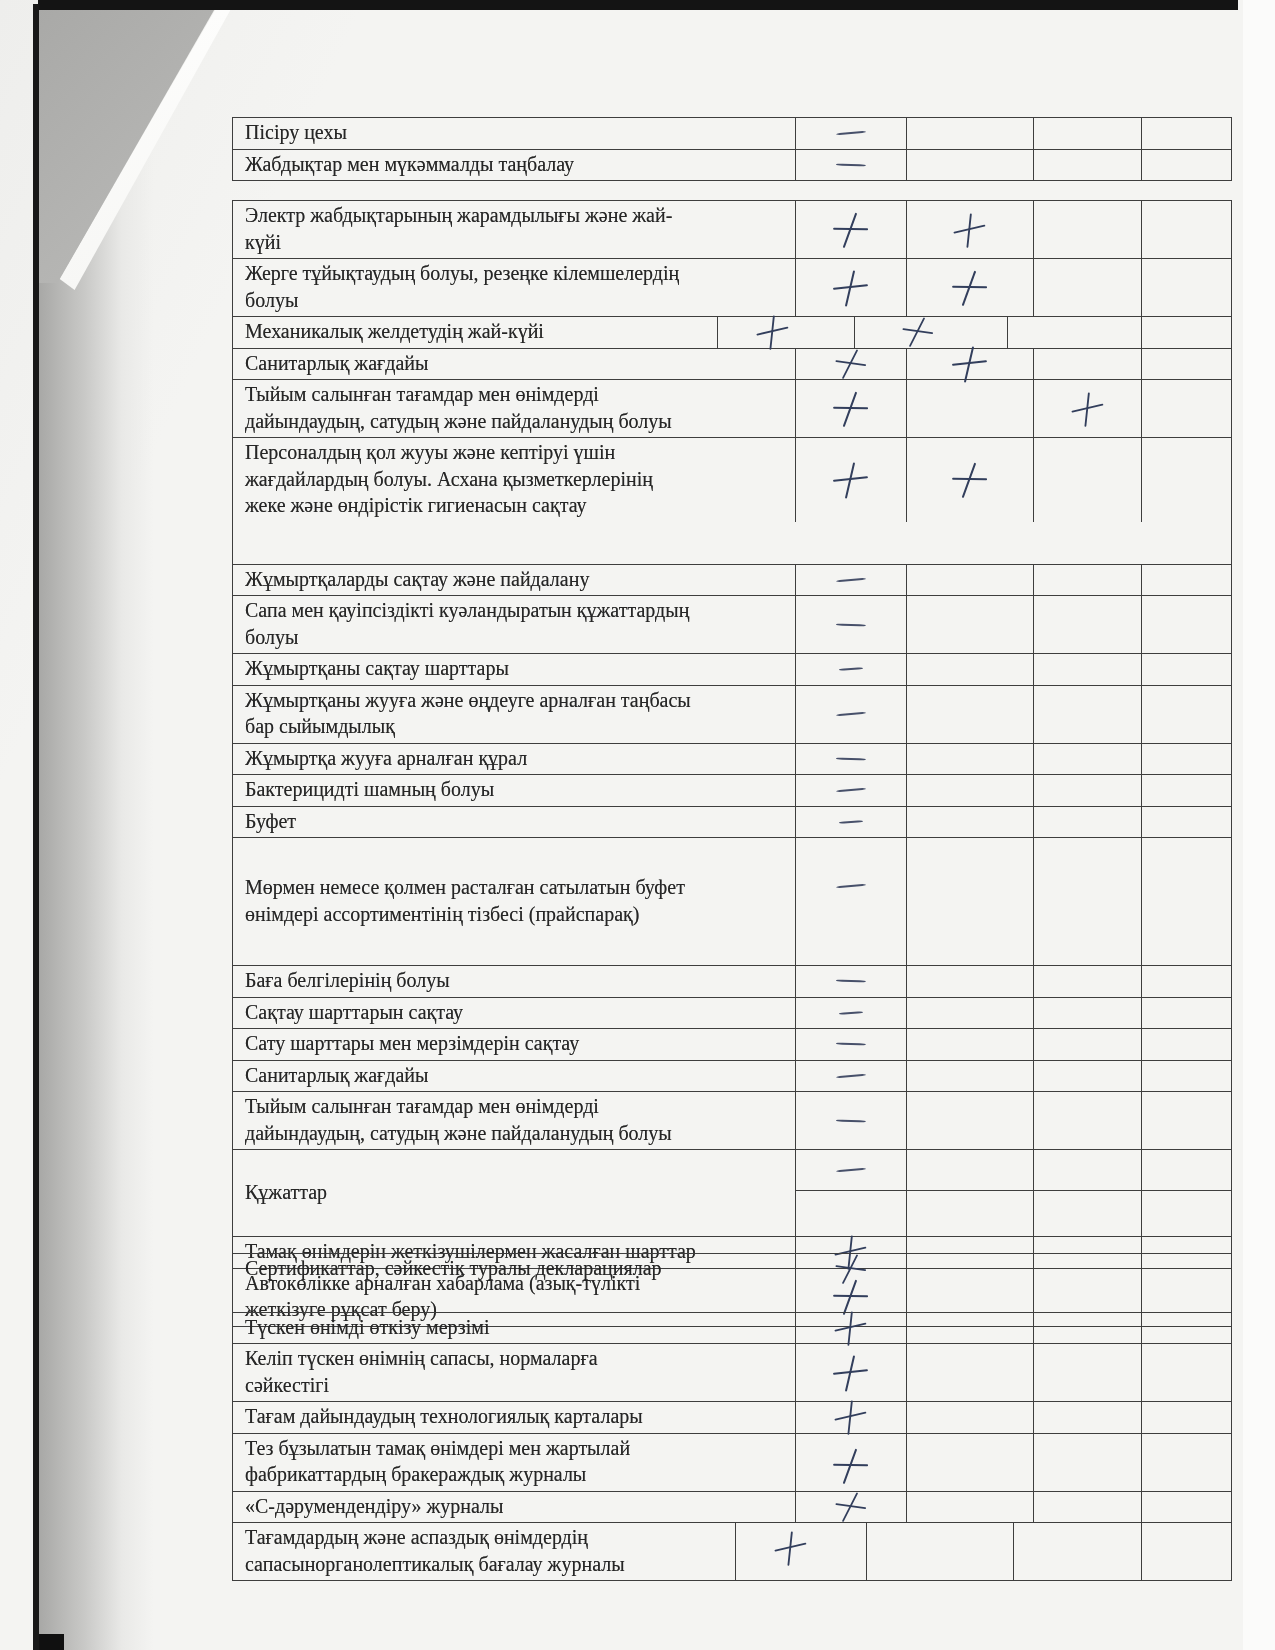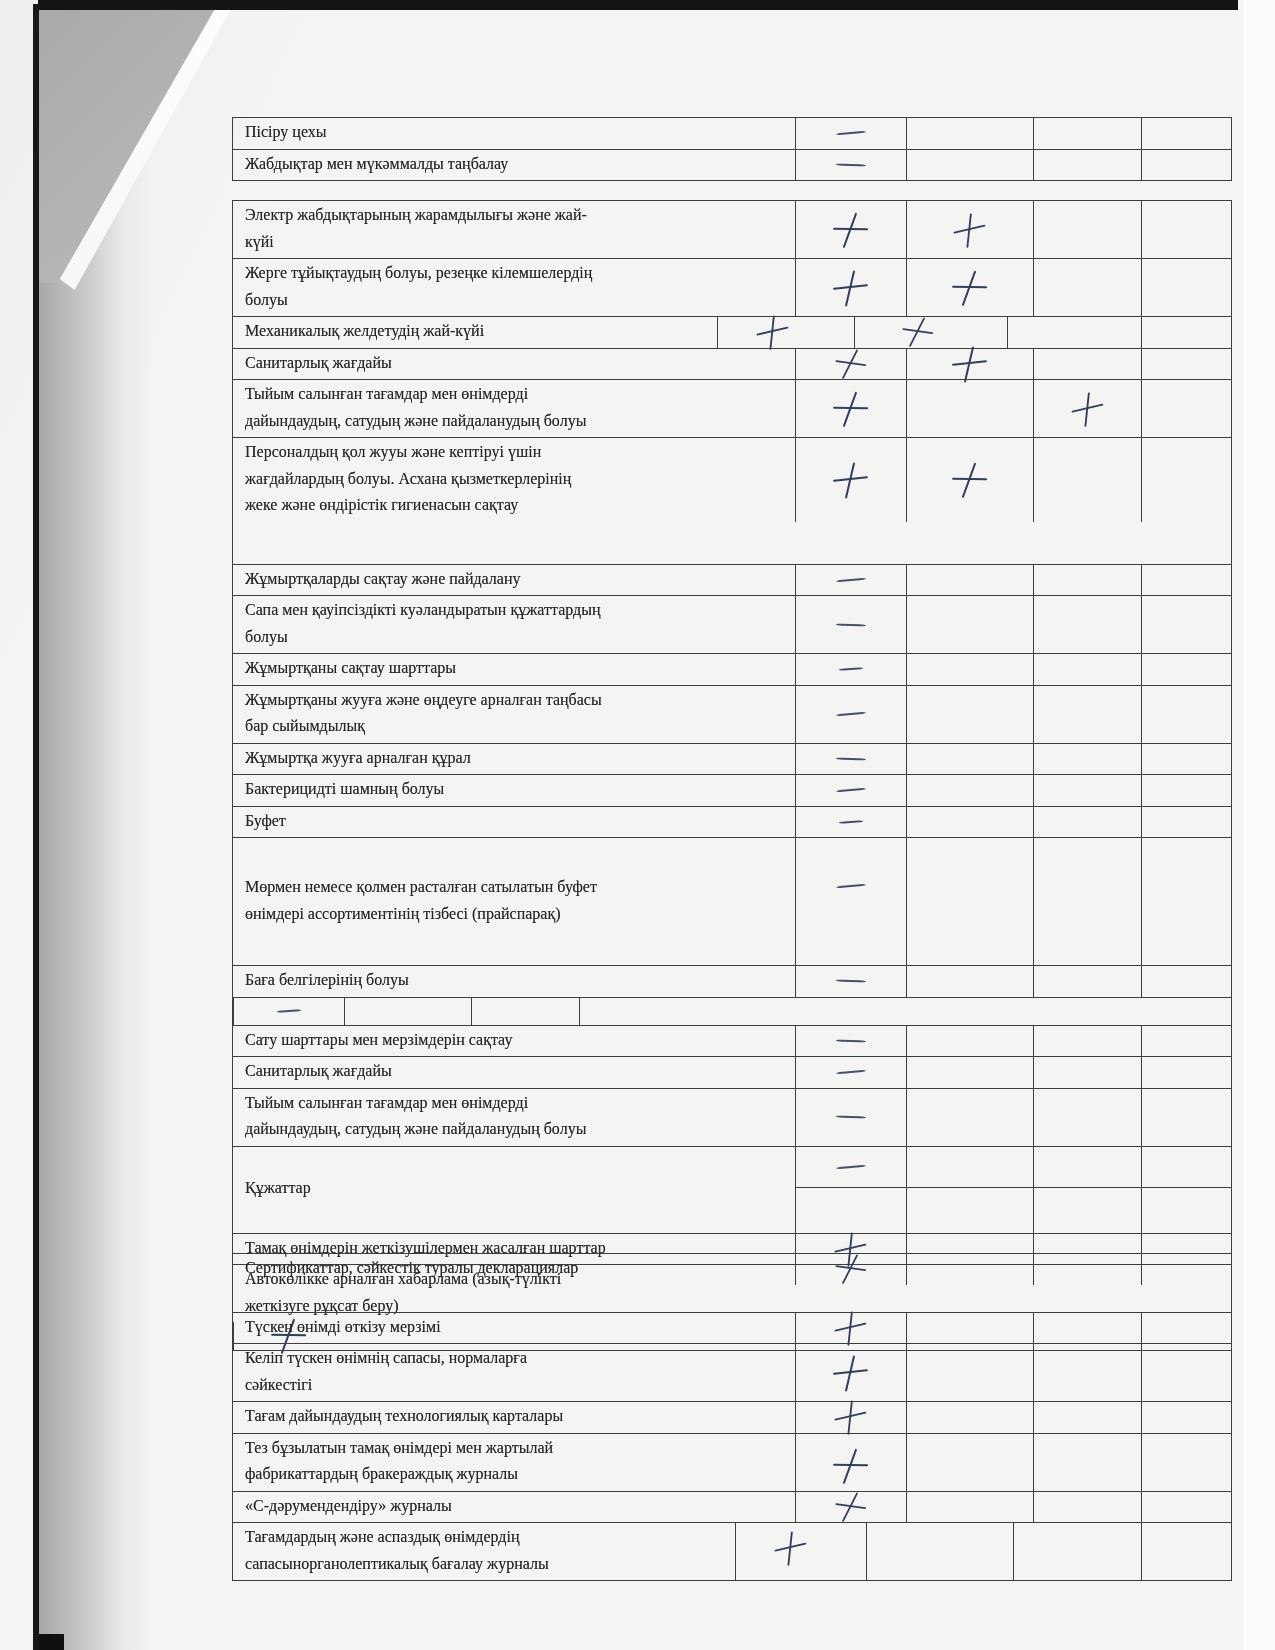"Пісіру цехы" .c-text { font-size: 16px -> 20px }
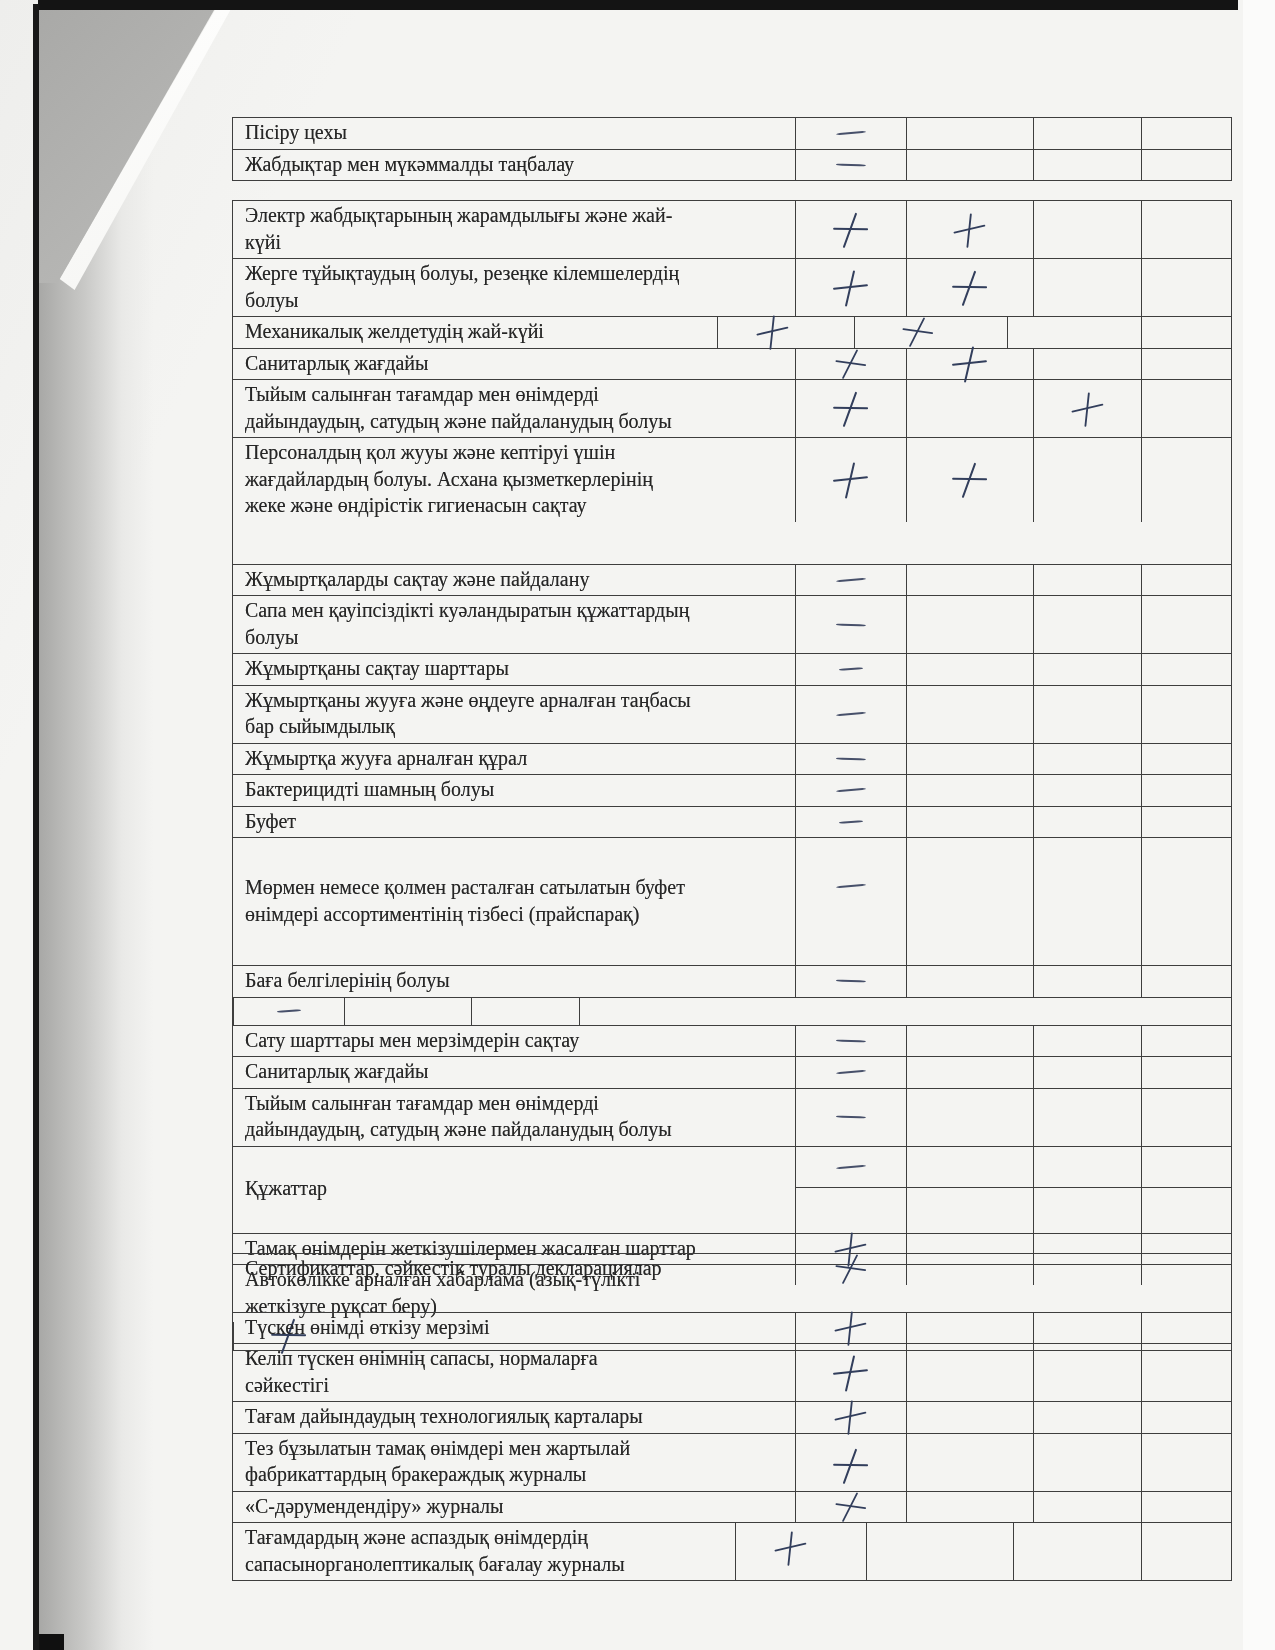"Сақтау шарттарын сақтау" div.c-text { html: none -> <div><span>Сақтау шарттарын сақтау</span></div> }
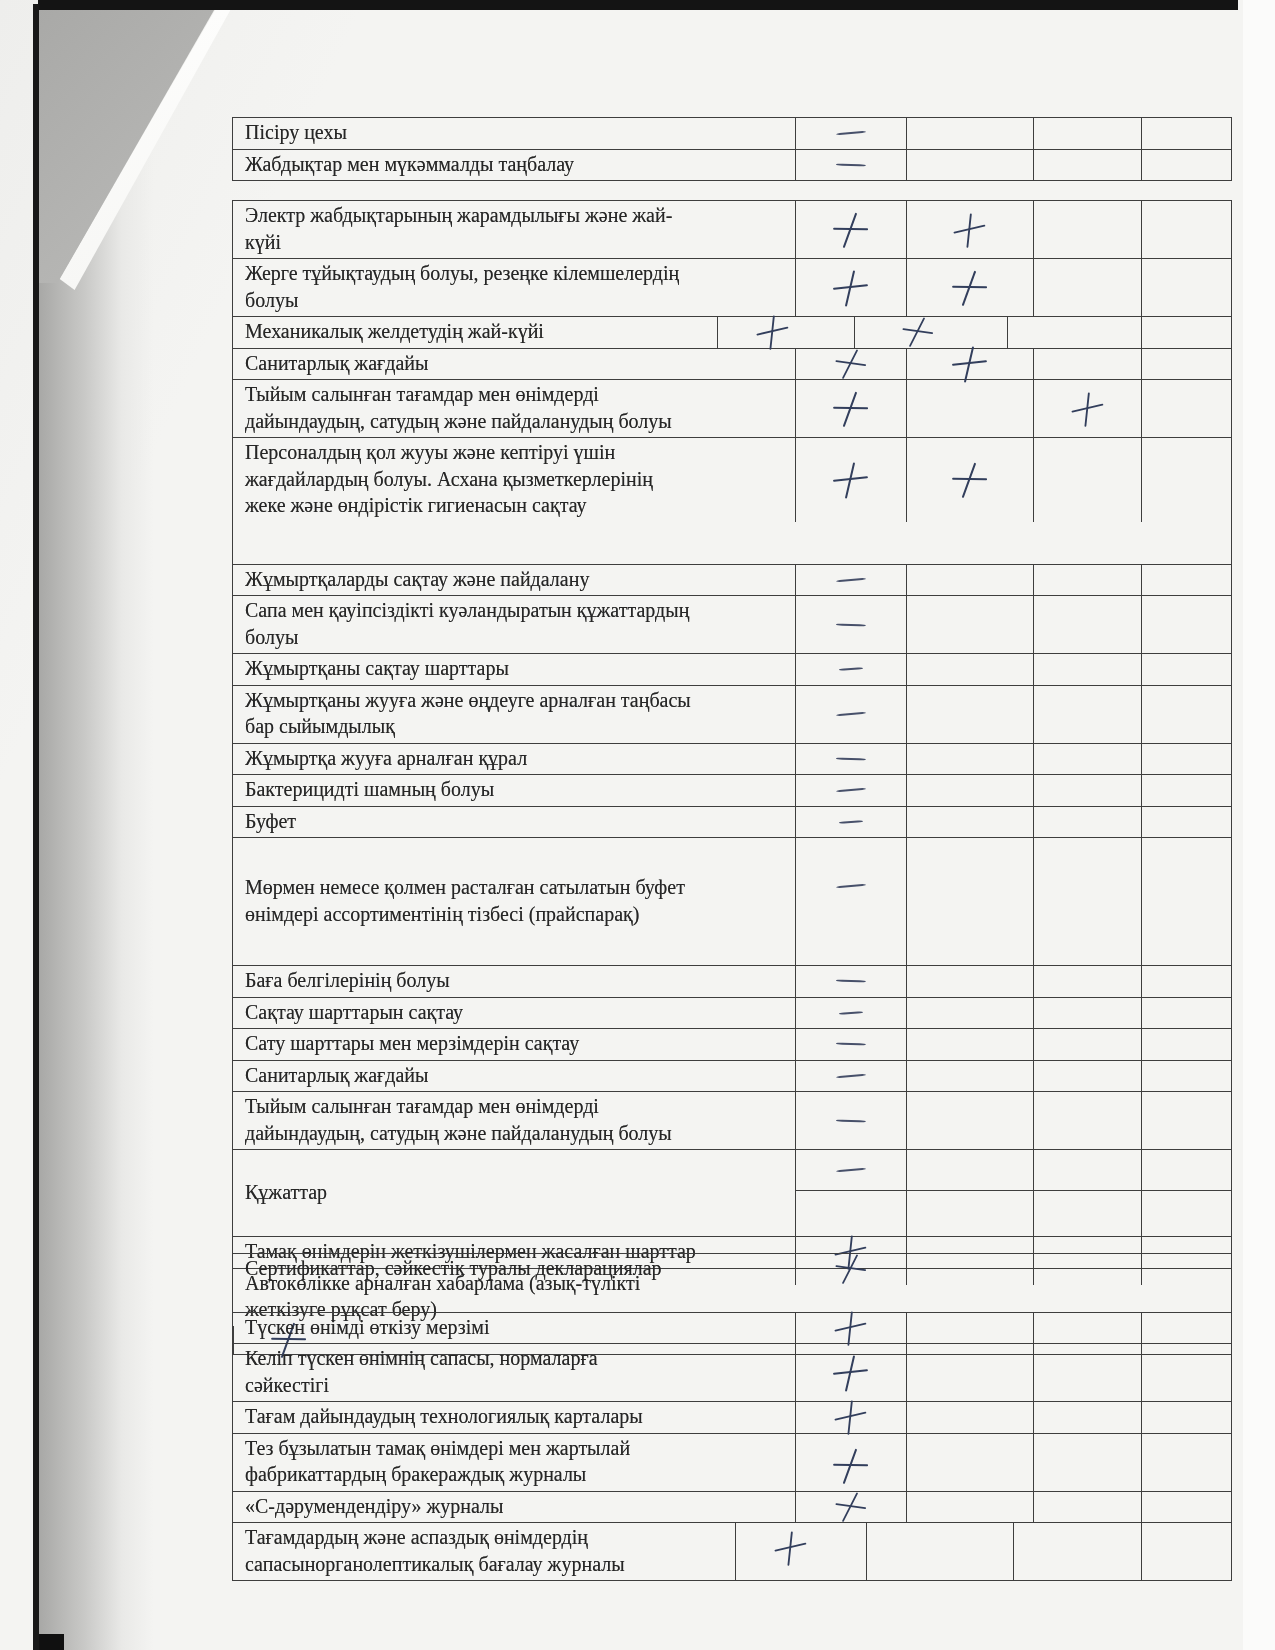"Автокөлікке арналған хабарлама" div.t-row { flex-direction: column -> none }
